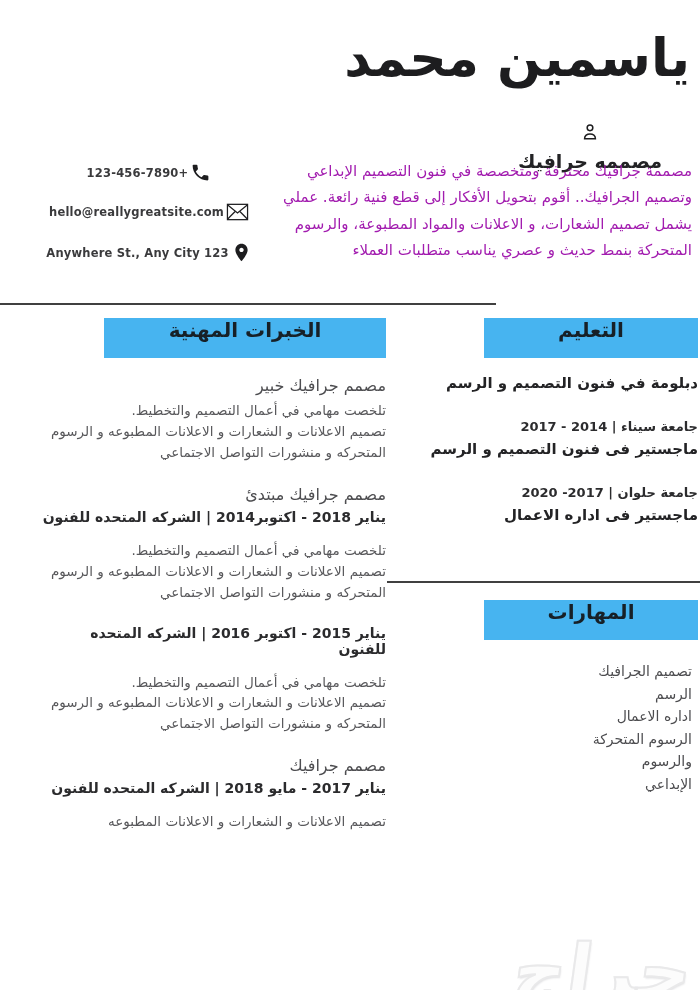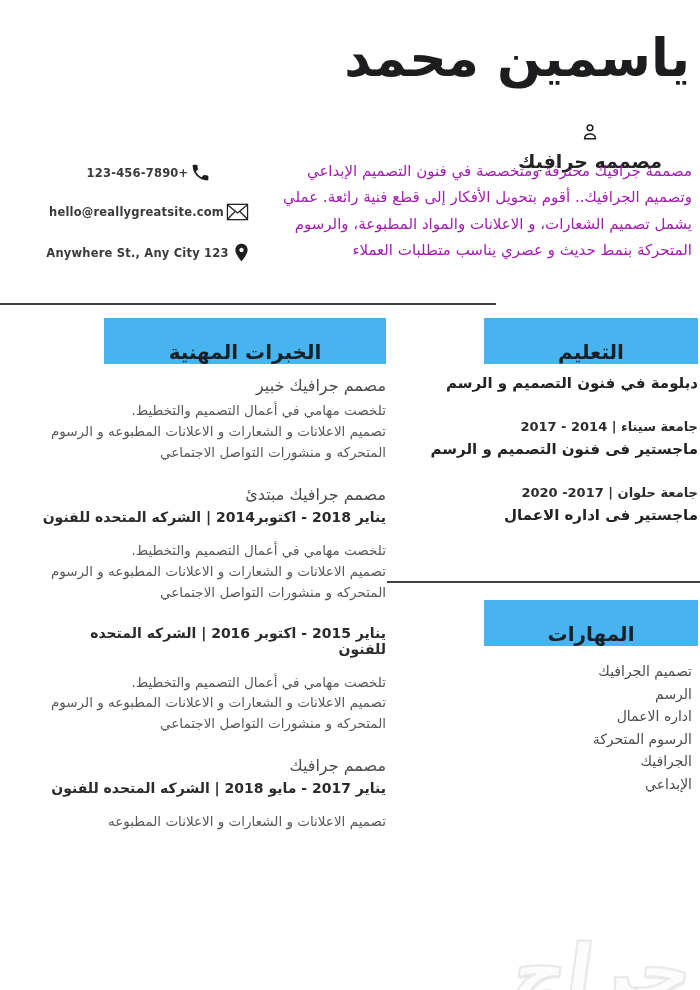"الخبرات المهنية" .section-header { align-items: flex-end -> flex-start; height: 46px -> 40px }
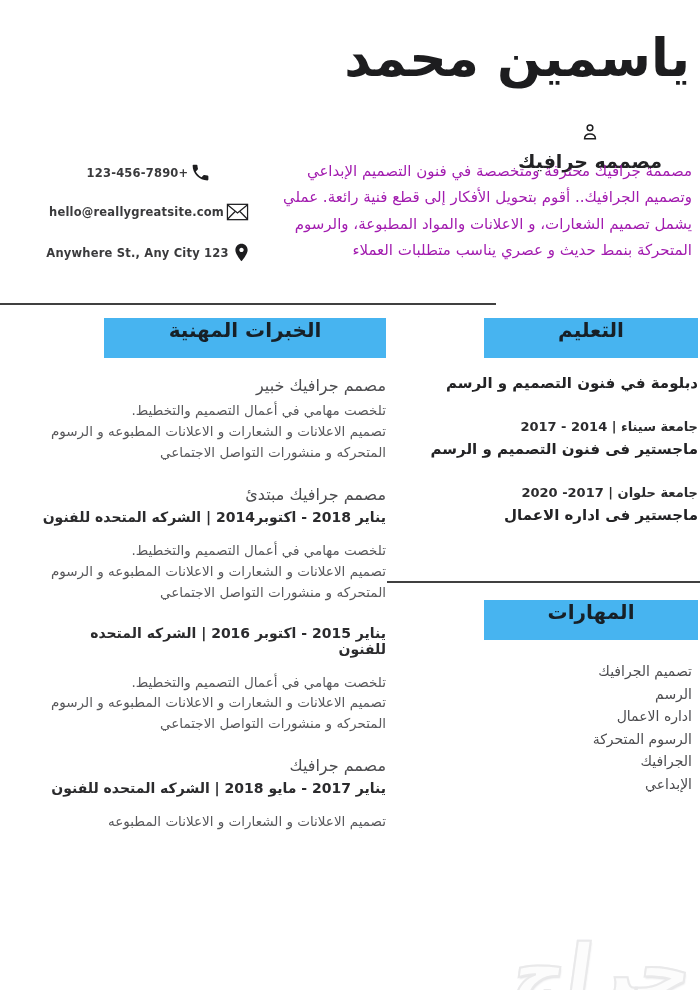"الجرافيك" div { text: الجرافيك -> والرسوم }
